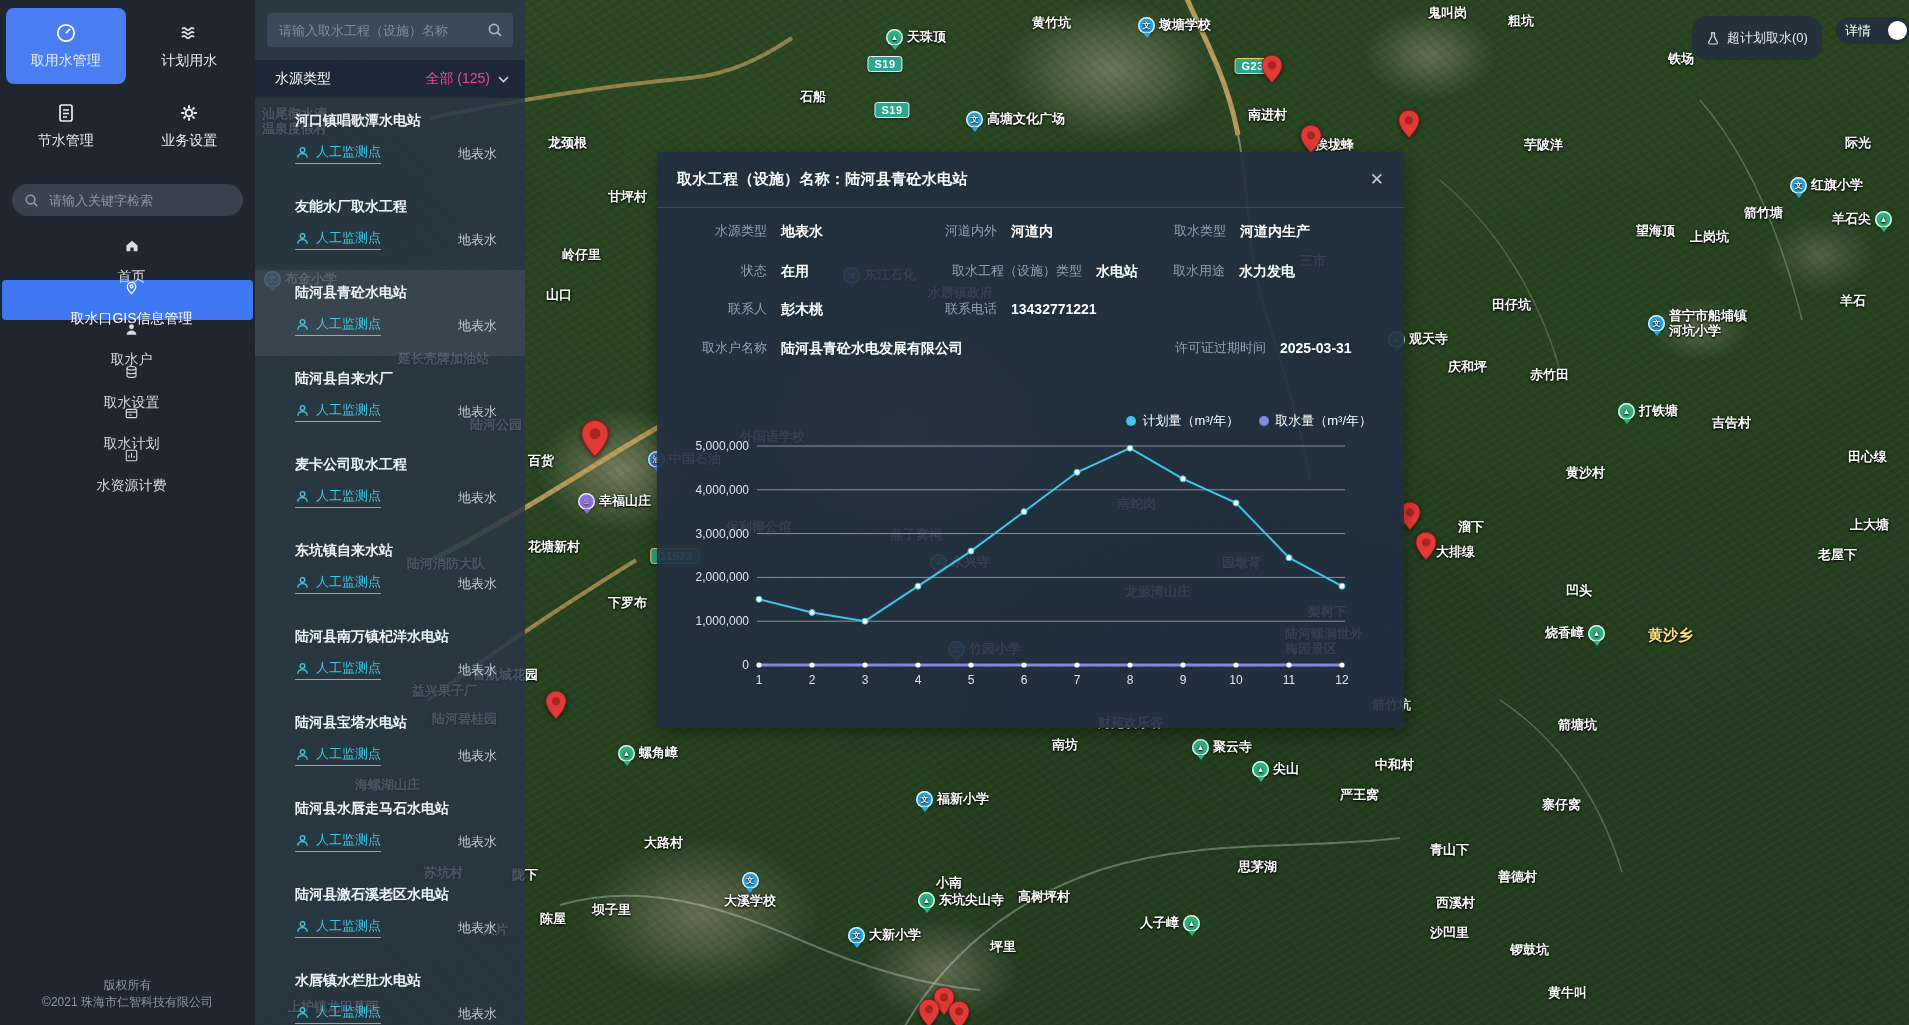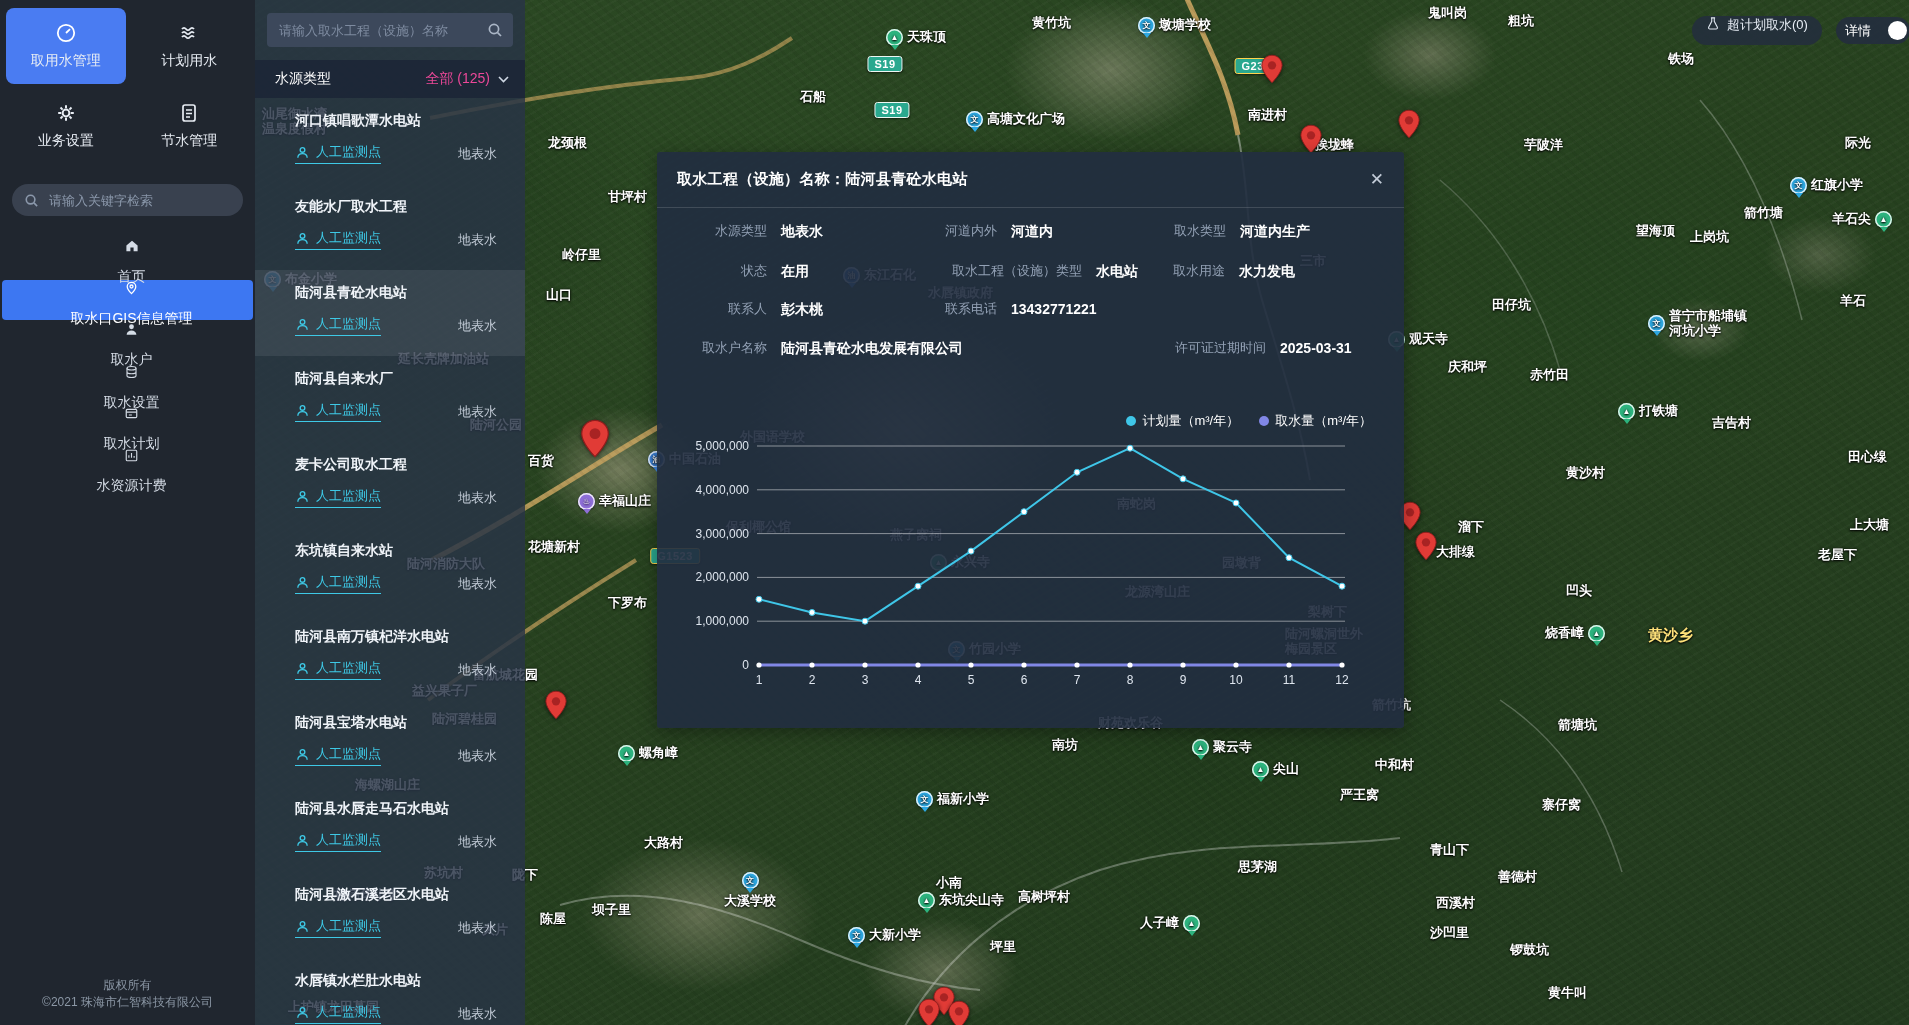"超计划取水(0)" .overplan { align-items: none -> center; height: 29px -> 44px }
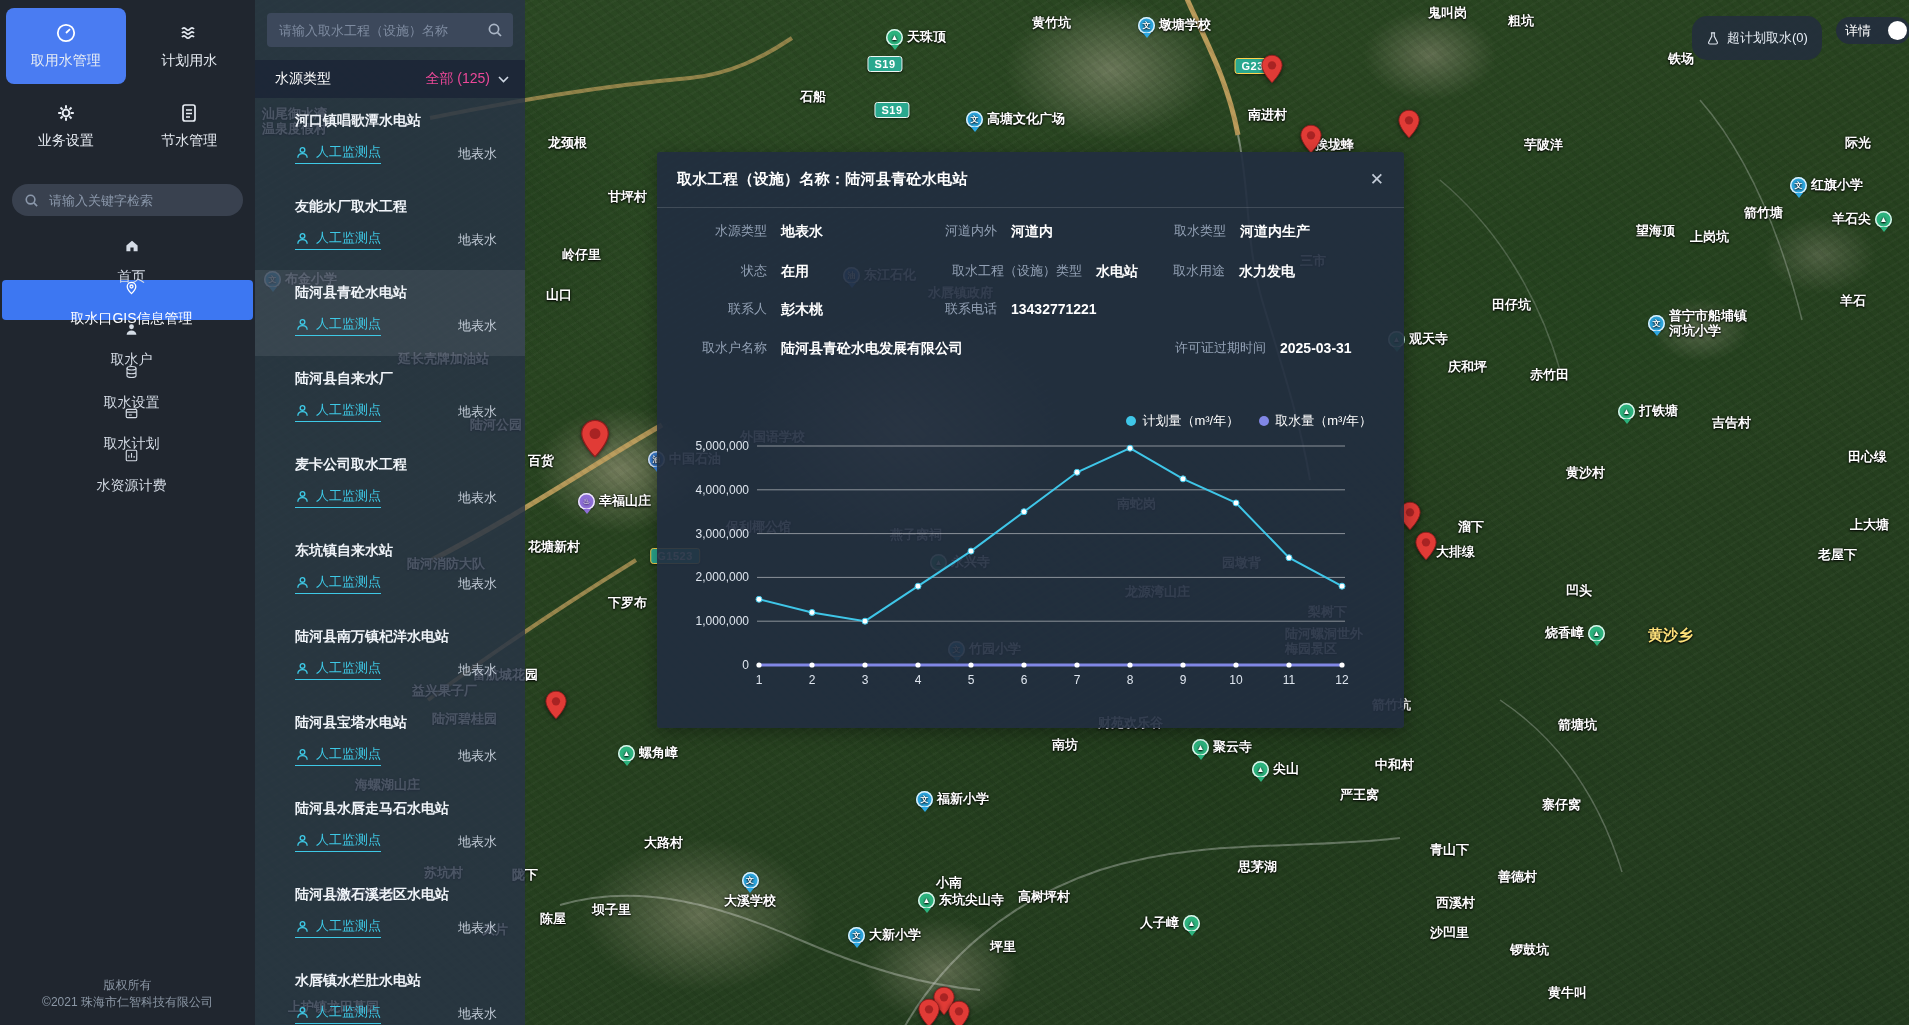"业务设置" div.tile { order: before "节水管理" -> after "节水管理" }
